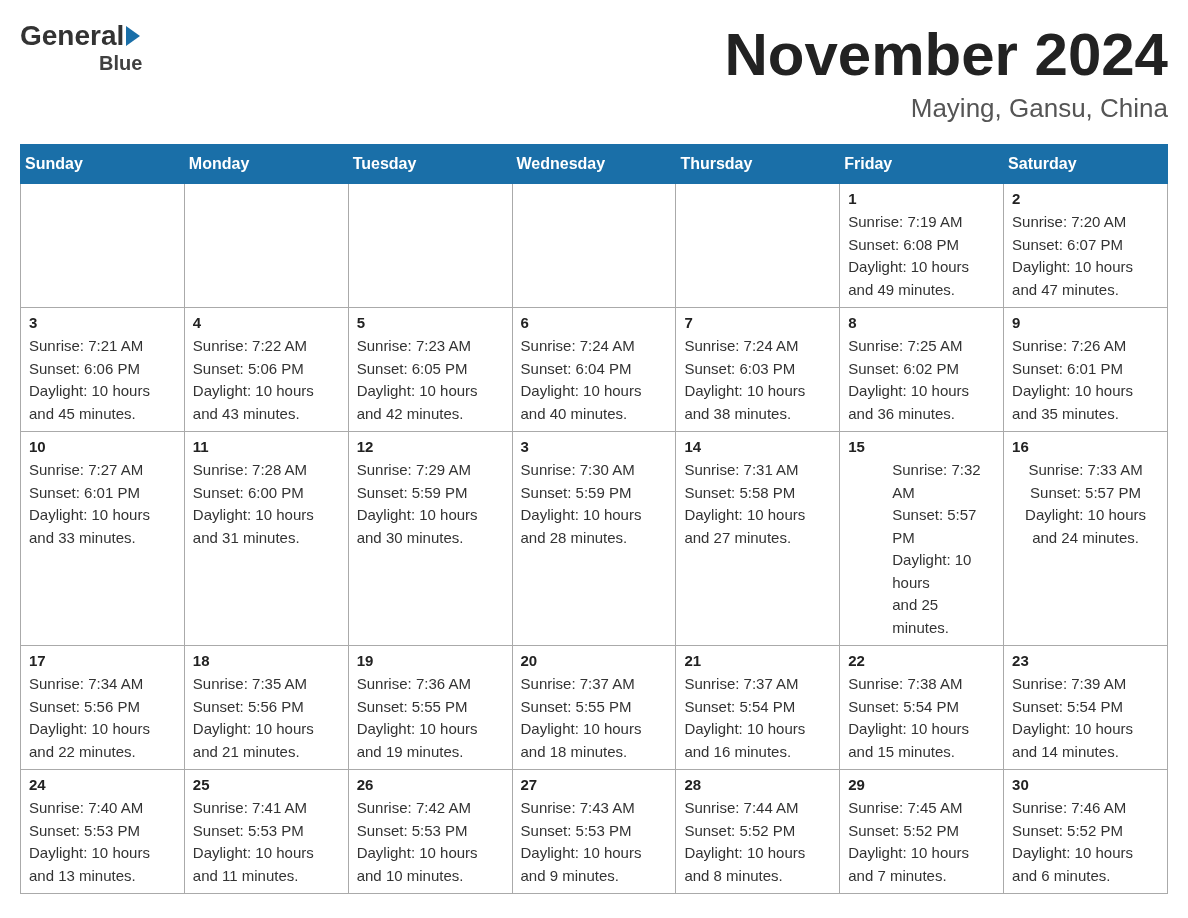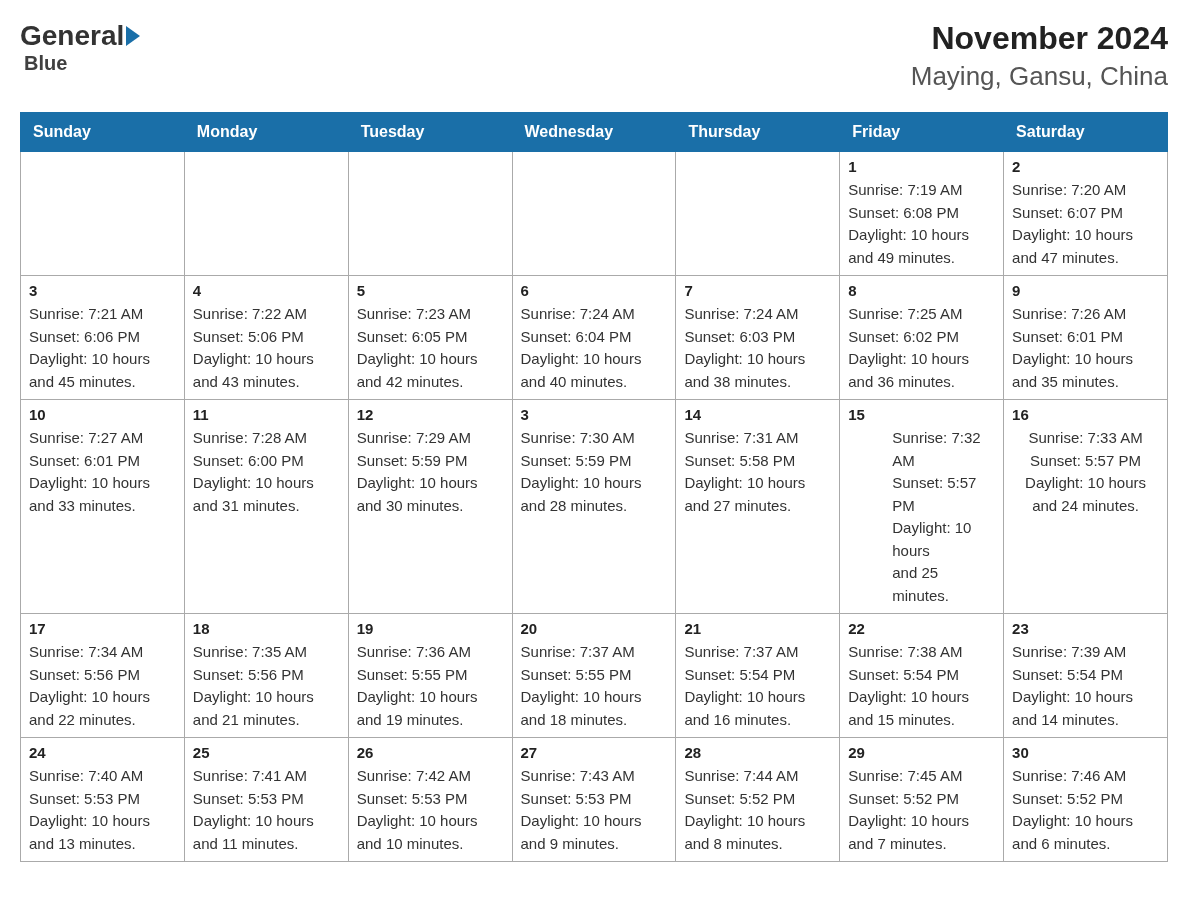"General" .logo { align-items: flex-start -> flex-end }
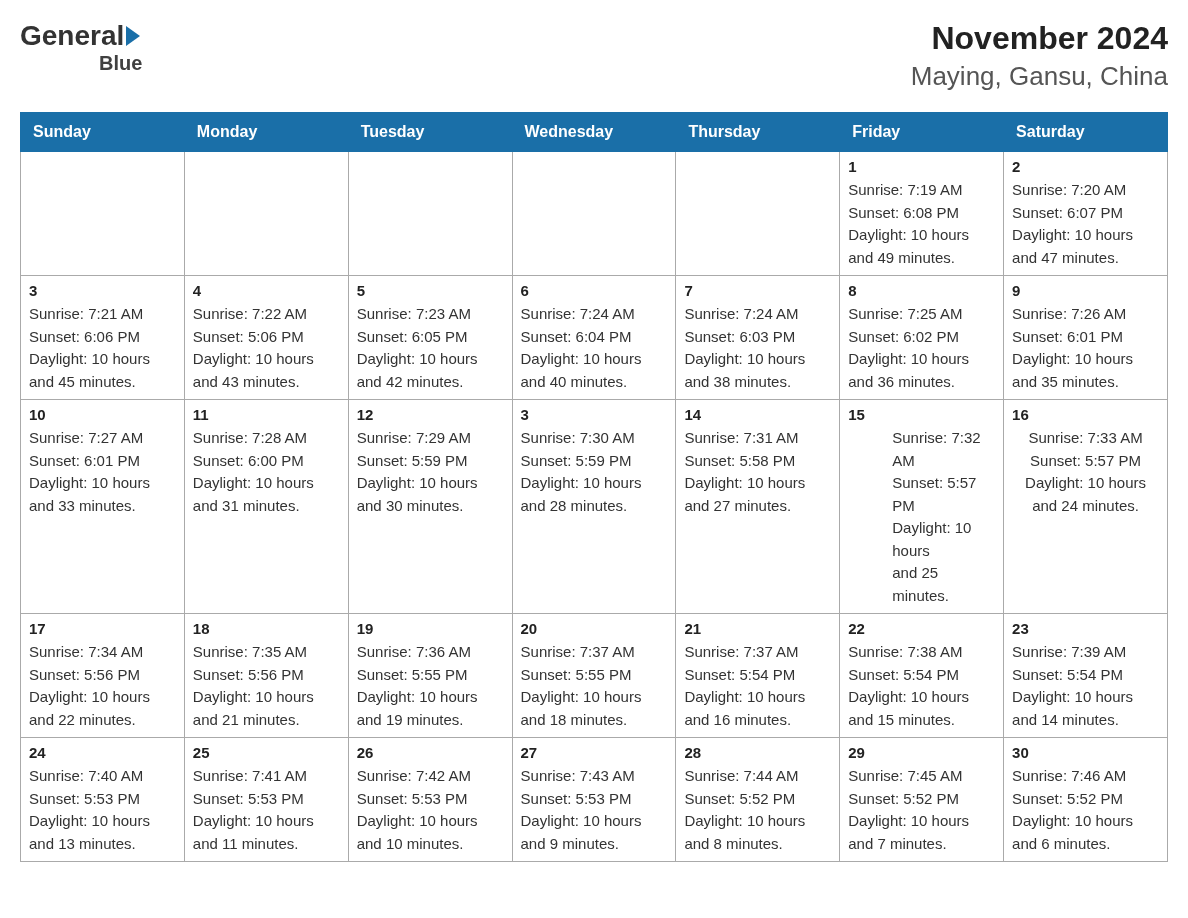"November 2024" .main-title { font-size: 32px -> 60px }
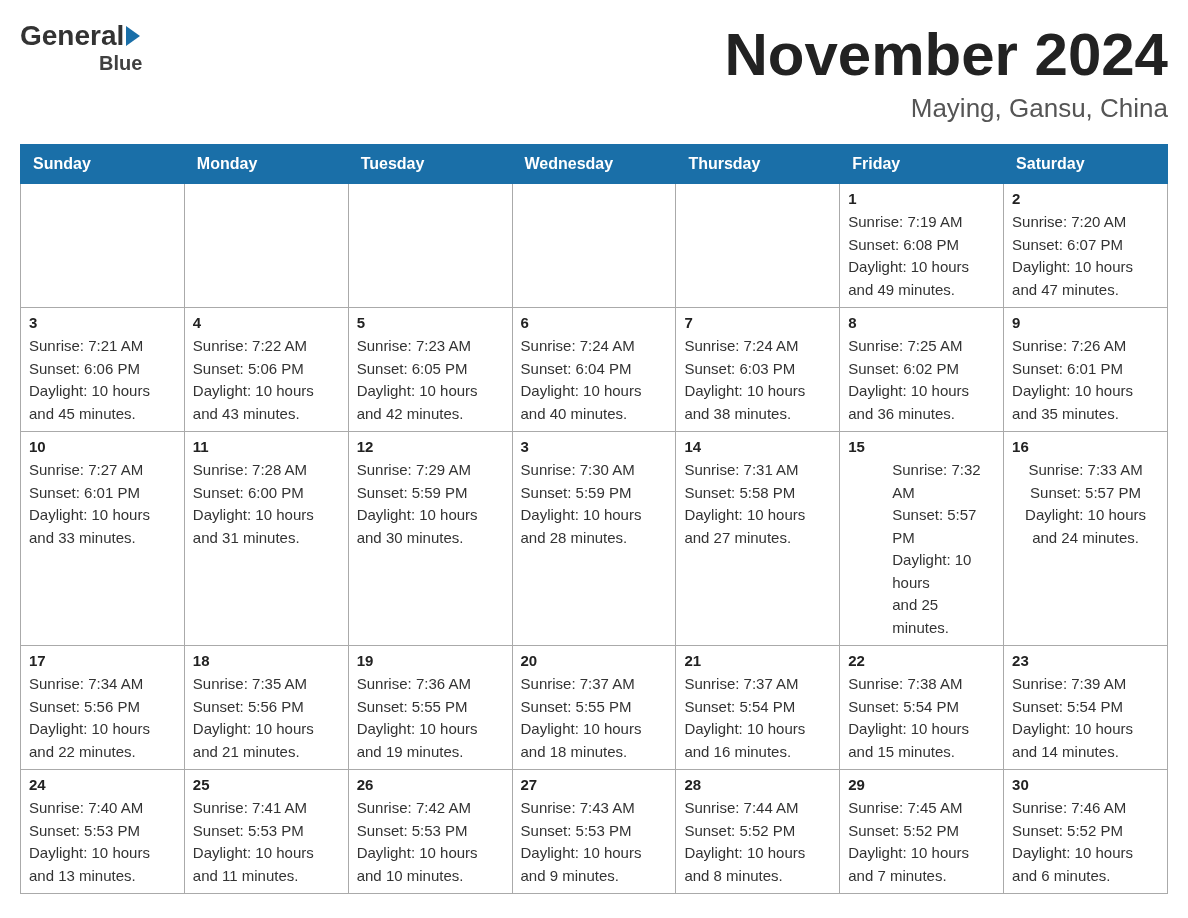"Sunday" .calendar th { padding: 10px 12px -> 10px 4px }
